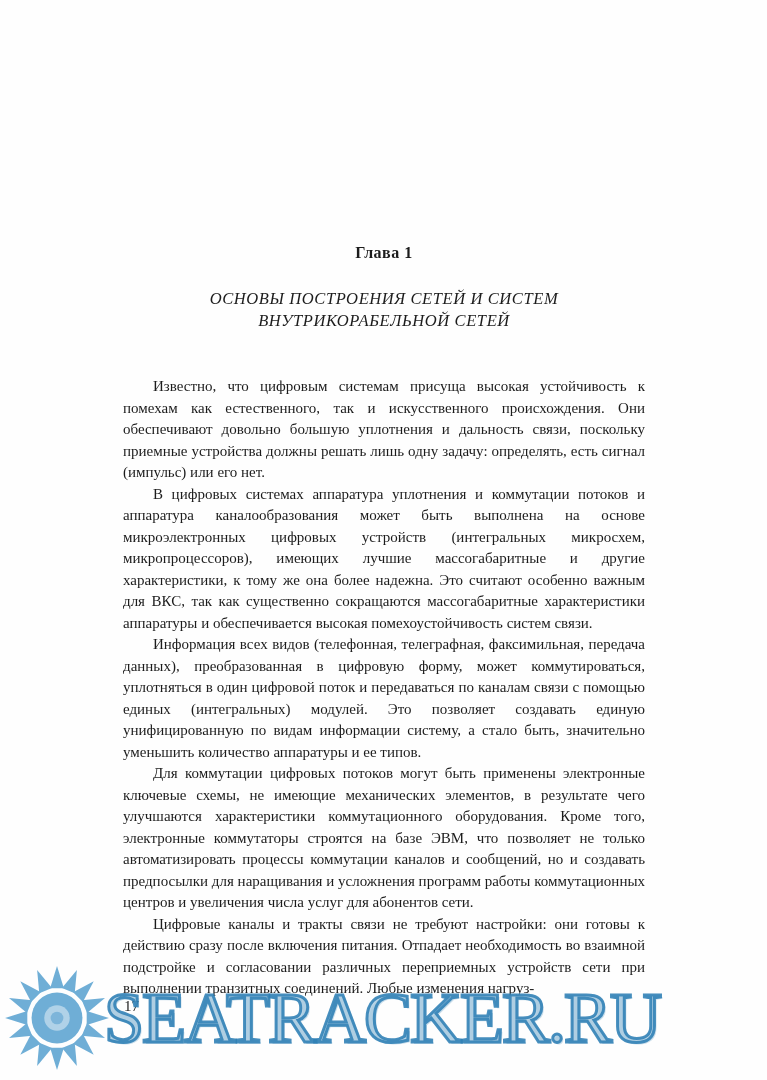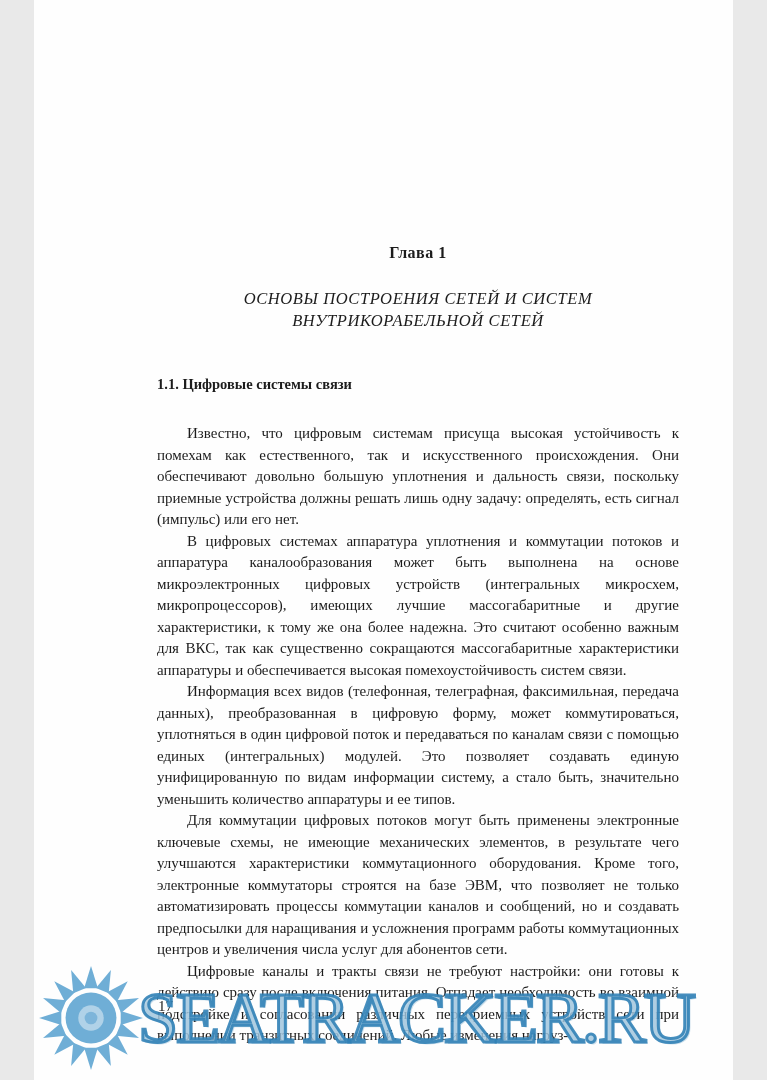"Глава 1" .page { width: 699px -> 767px }
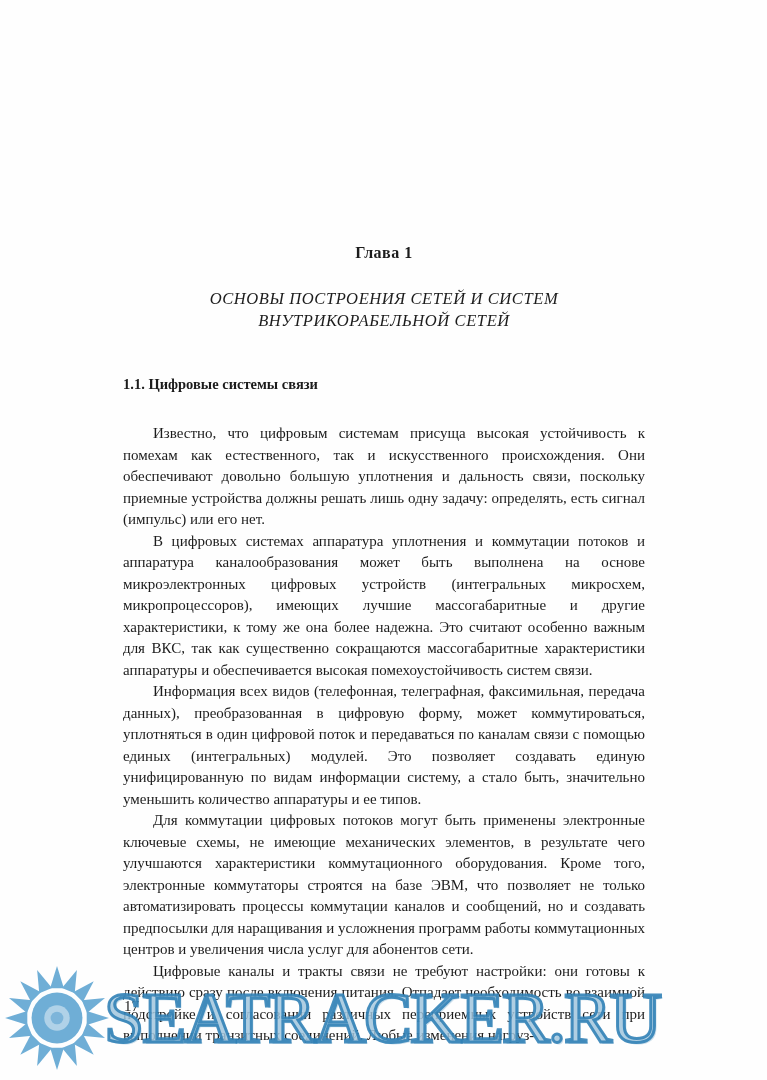"1.1. Цифровые системы связи" div.section-heading { html: <div>1.1. Цифровые системы связи</div> -> none }
